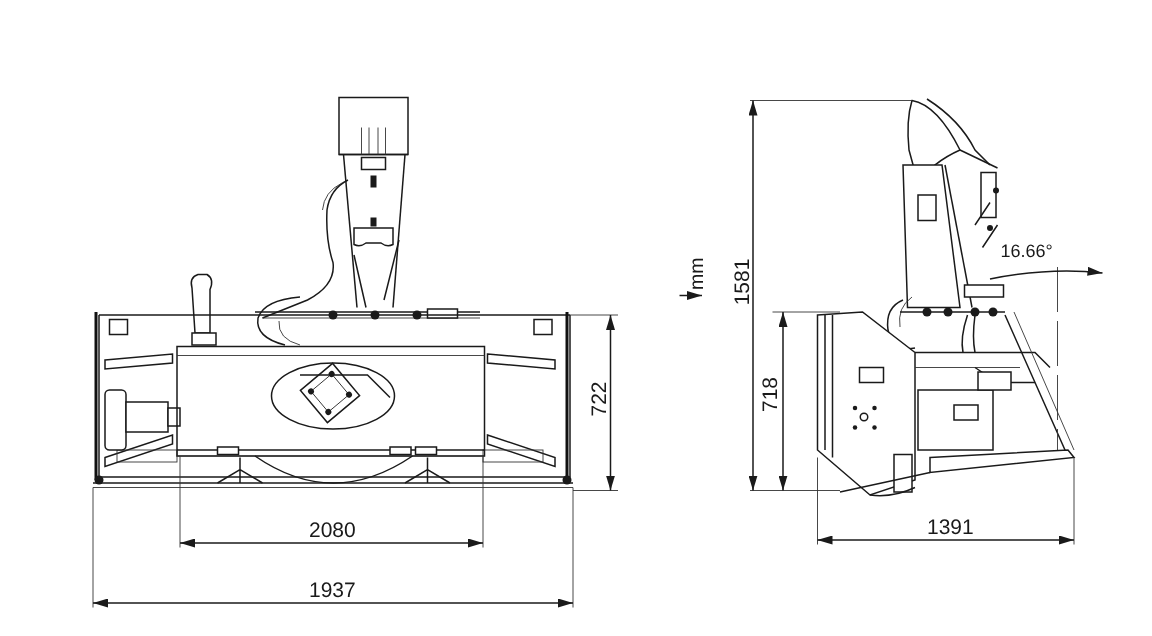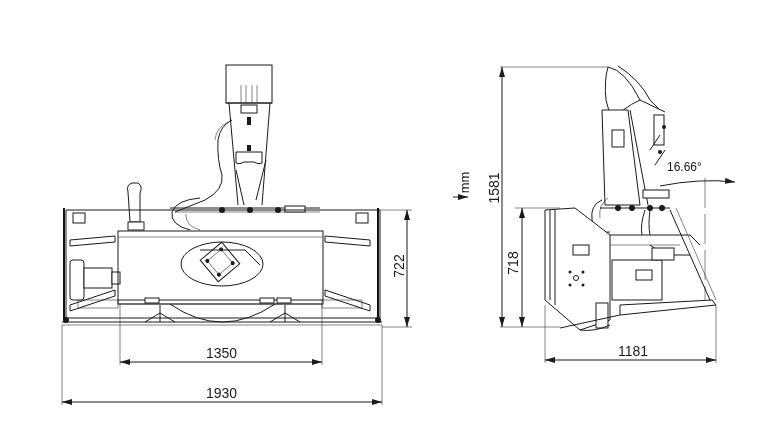"1350" div.label { text: 1350 -> 2080 }
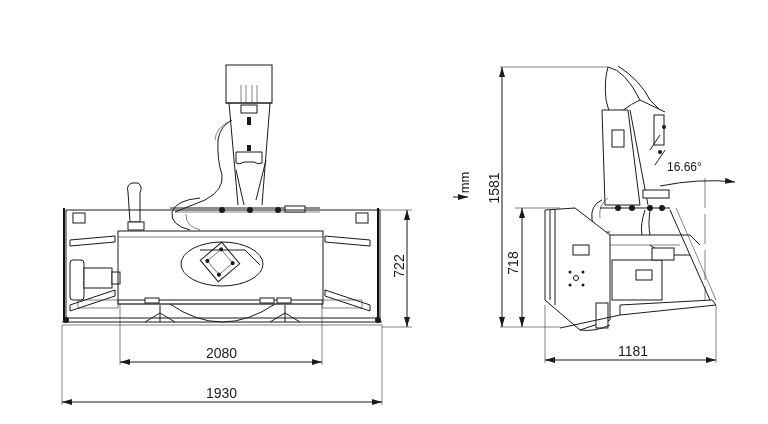"1181" div.label { text: 1181 -> 1391 }
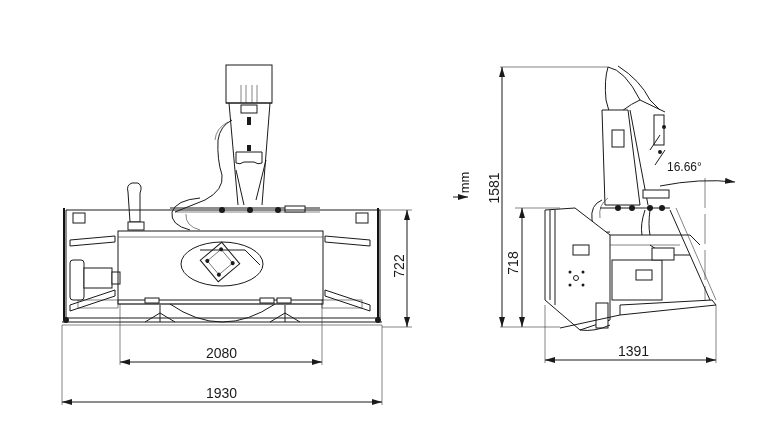"1930" div.label { text: 1930 -> 1937 }
